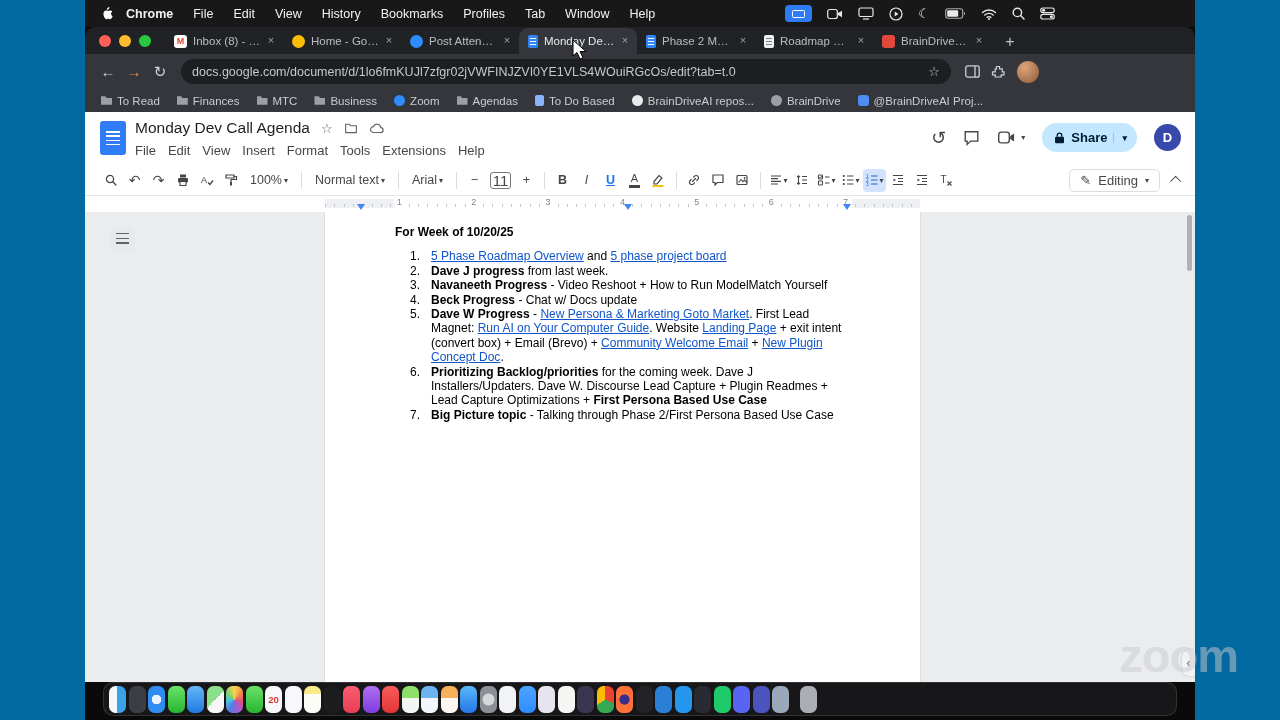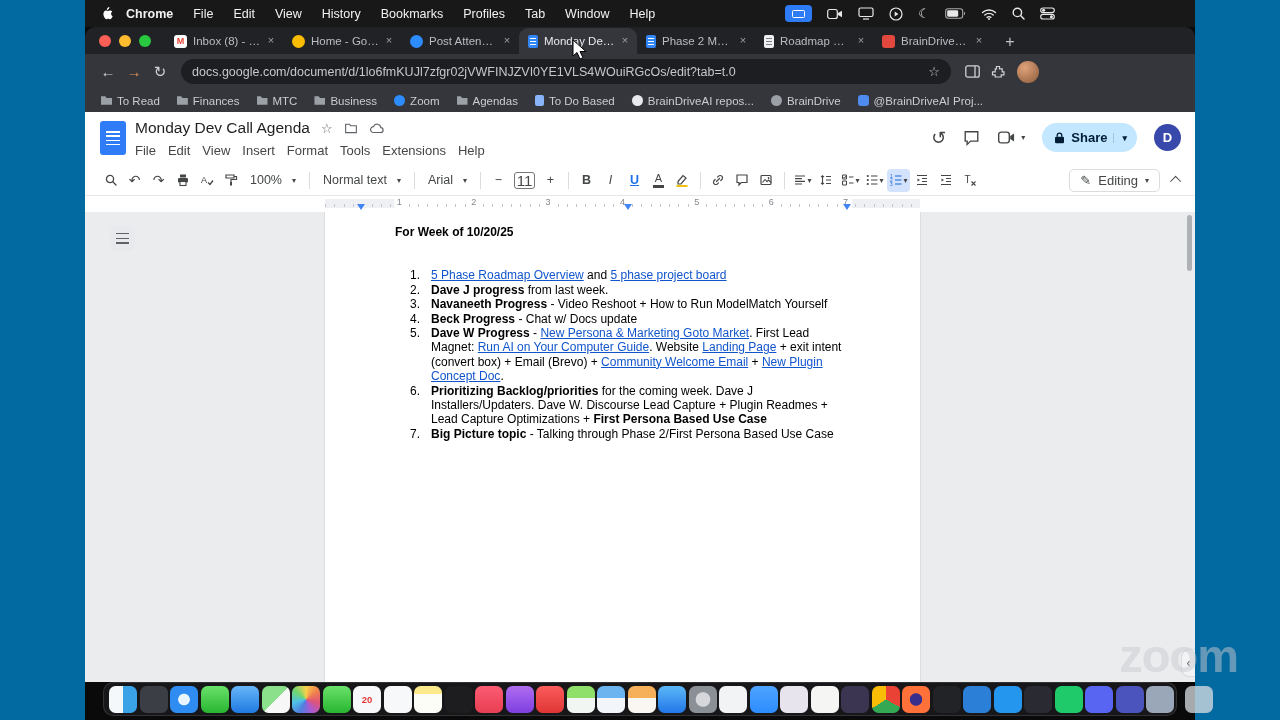"100%" .tselect { gap: 10px -> 2px }
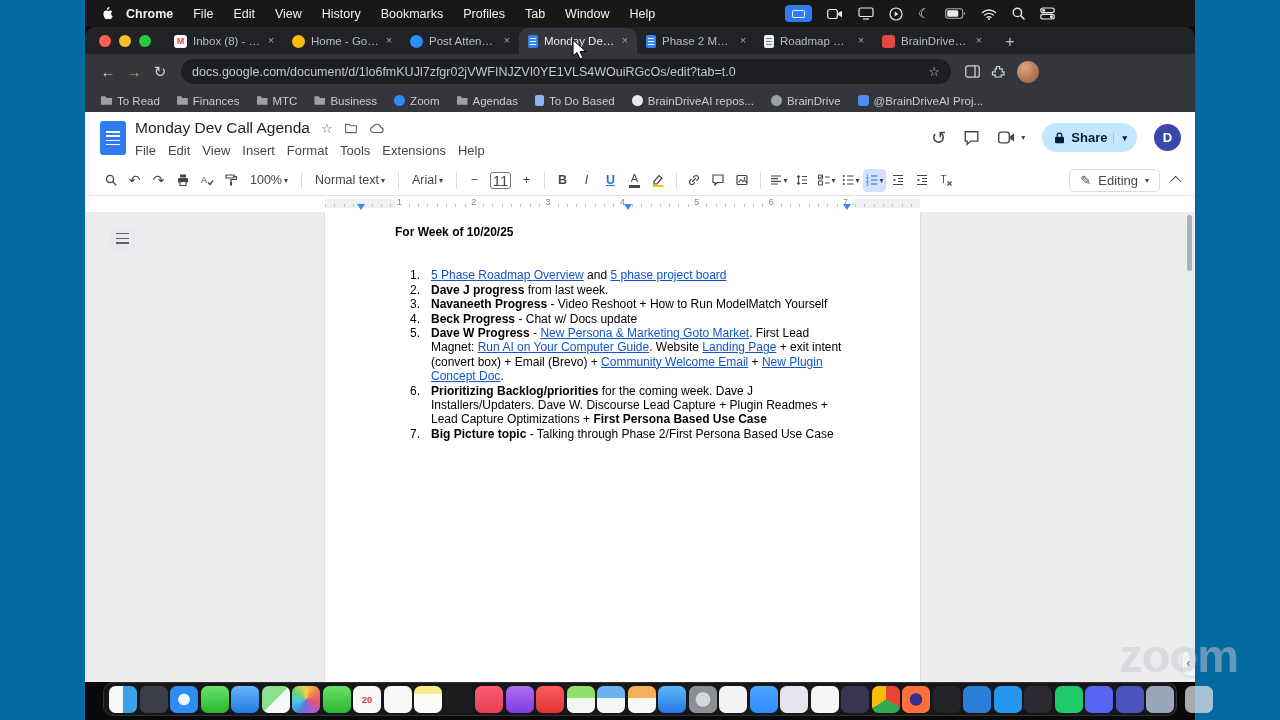"For Week of 10/20/25" .heading { margin-bottom: 29px -> 10px }
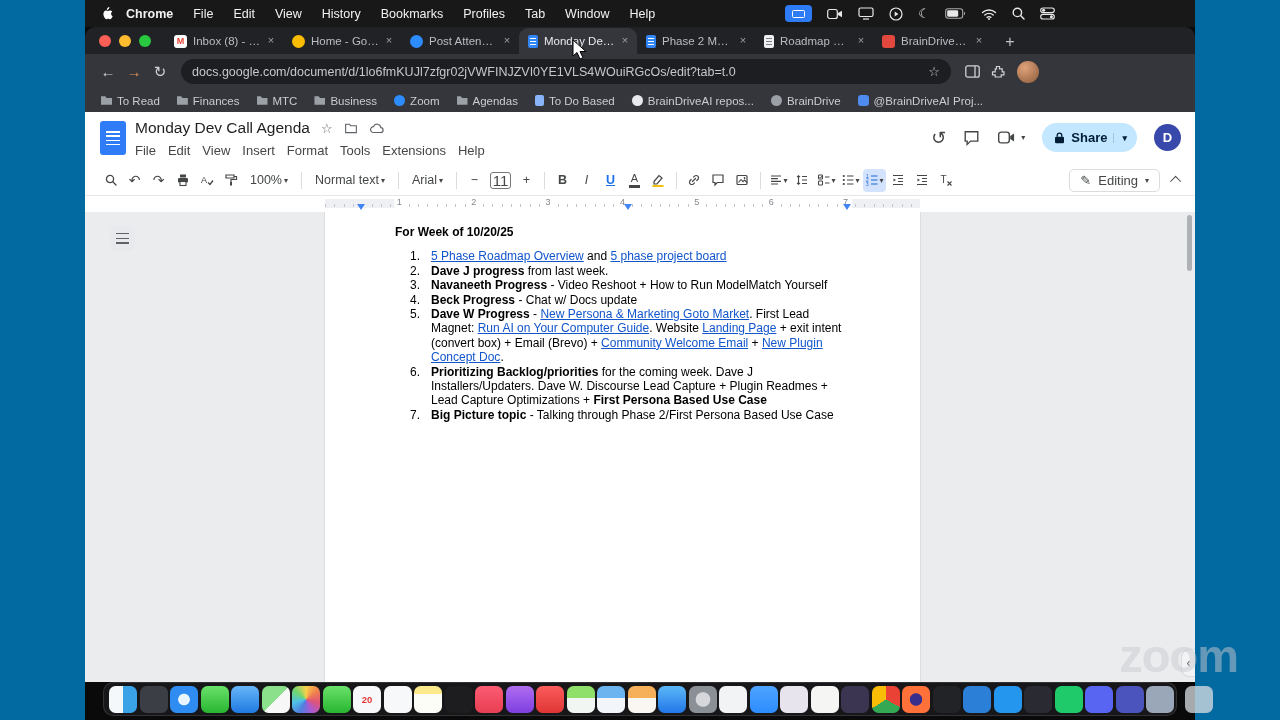"20" .dapp { width: 28px -> 17px }
